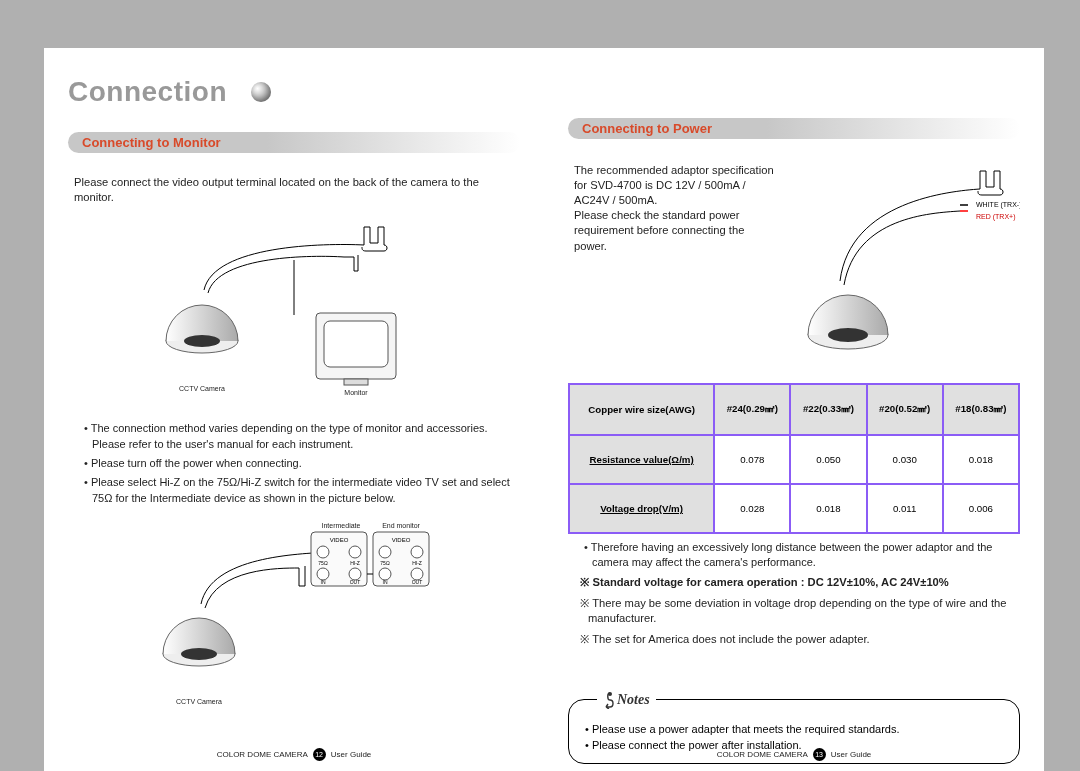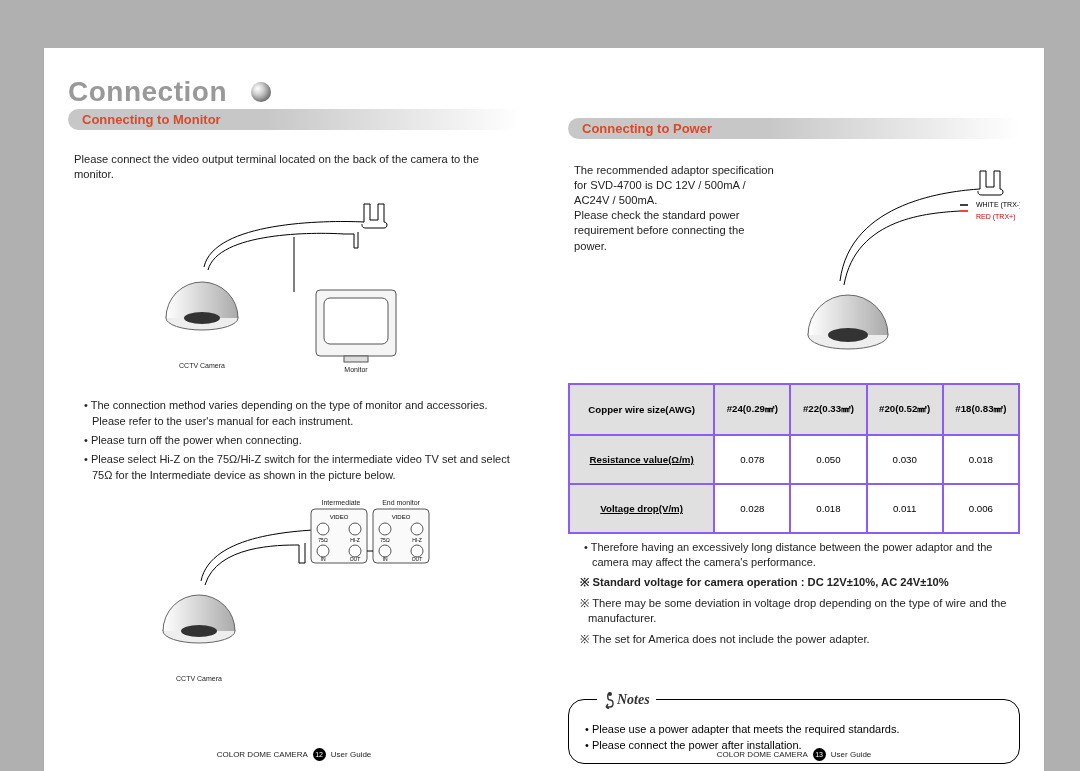"Connection" .main-title { margin-bottom: 1px -> 24px }
